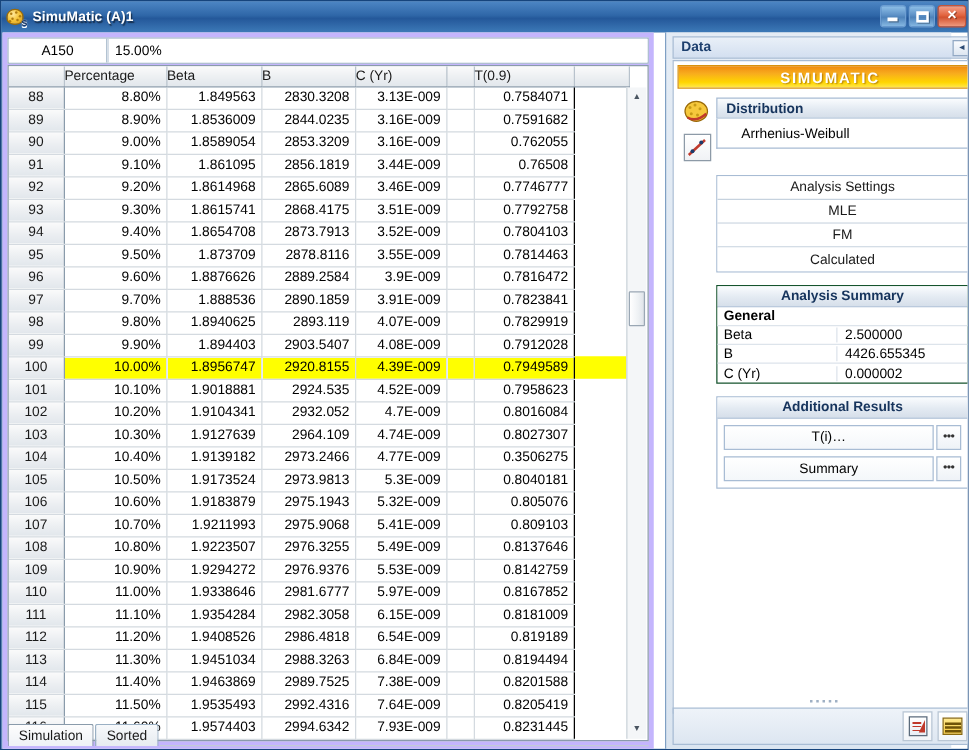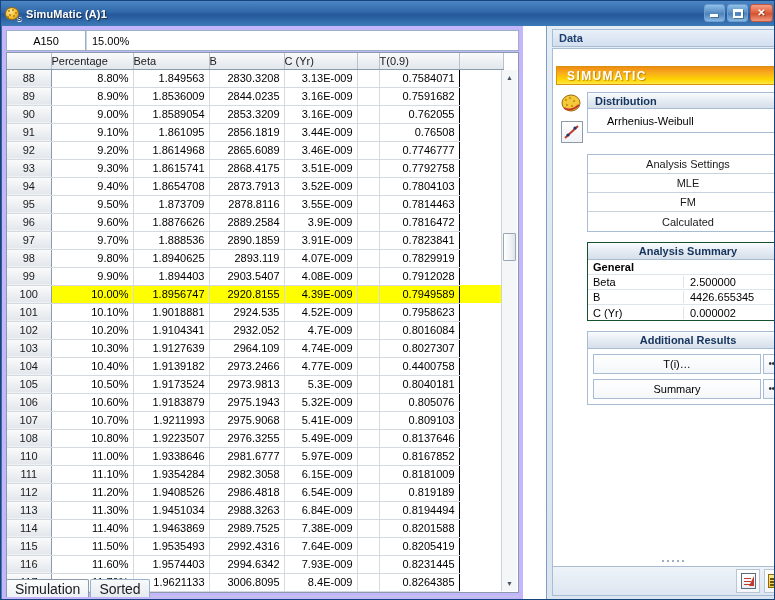"Data" .data-pane { right: 0 -> 14px }
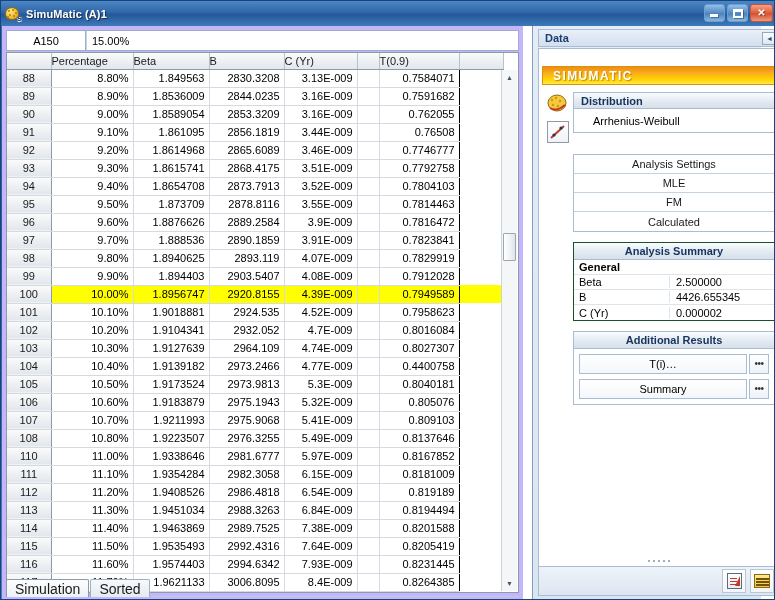"SIMUMATIC" .brand { justify-content: none -> center; margin: 17px 3px 0 3px -> 3px 3px 0 3px }
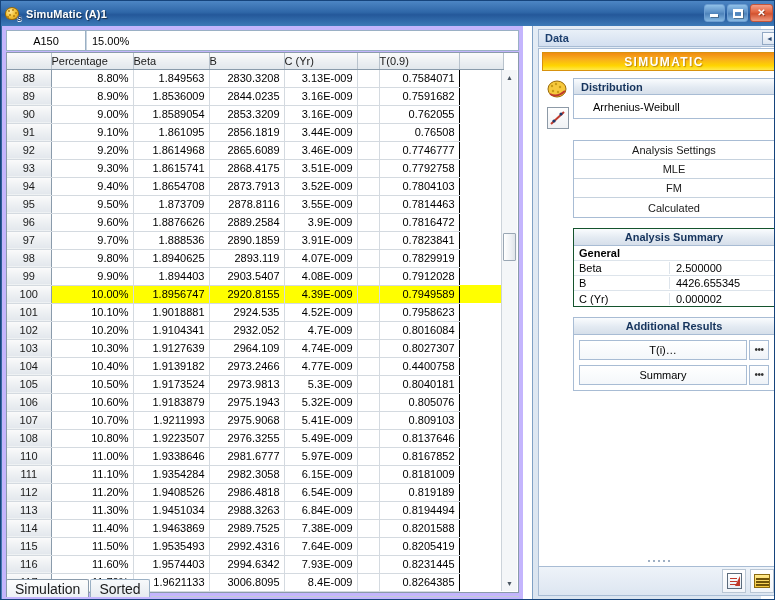"0.4400758" td.tcol { text: 0.4400758 -> 0.3506275 }
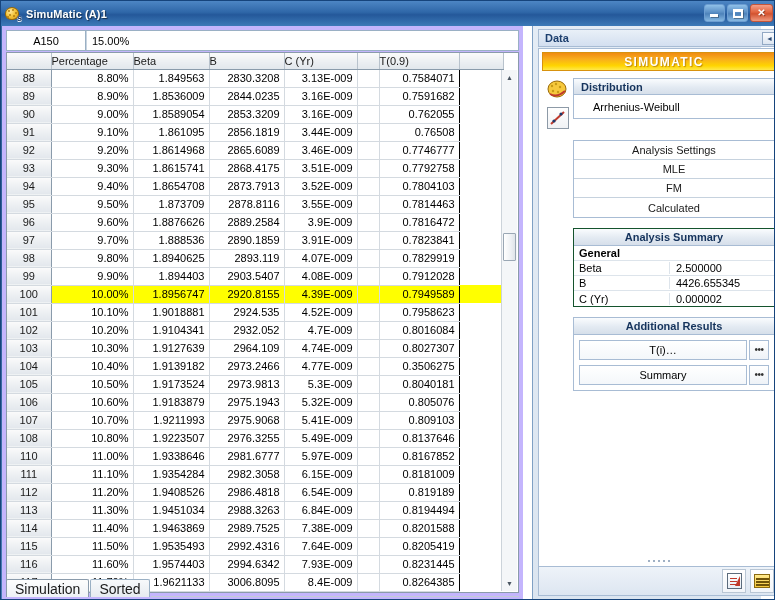"109" tr { html: none -> <tr> <td>109</td> <td>10.90%</td> <td>1.9294272</td> <td>2976.9376</td> <td>5.53E-009</td> <td></td> <td>0.8142759</td> <td></td> </tr> }
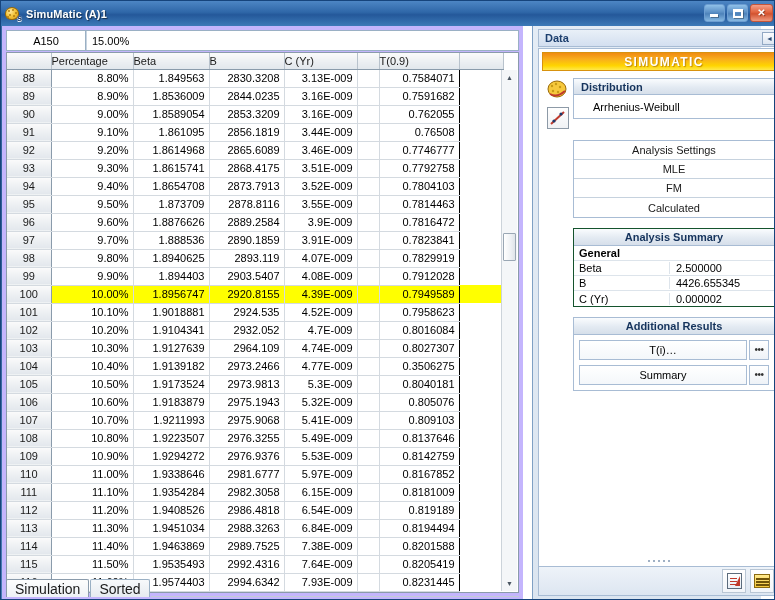"Simulation" .sheet-tab { font-size: 14px -> 11px }
